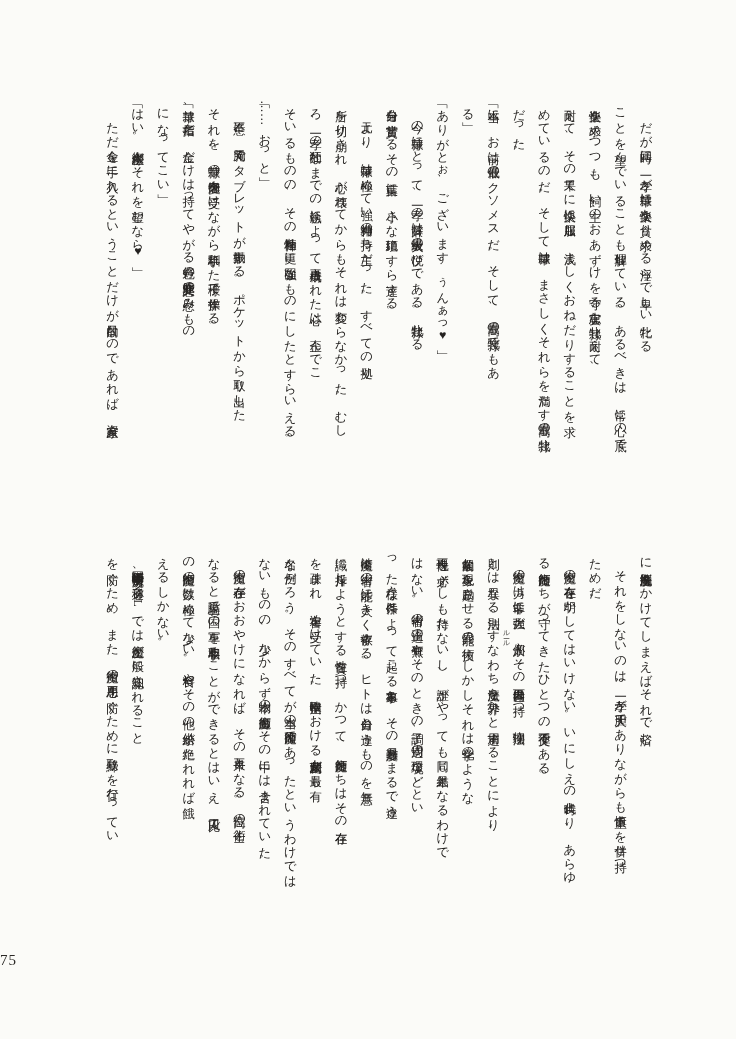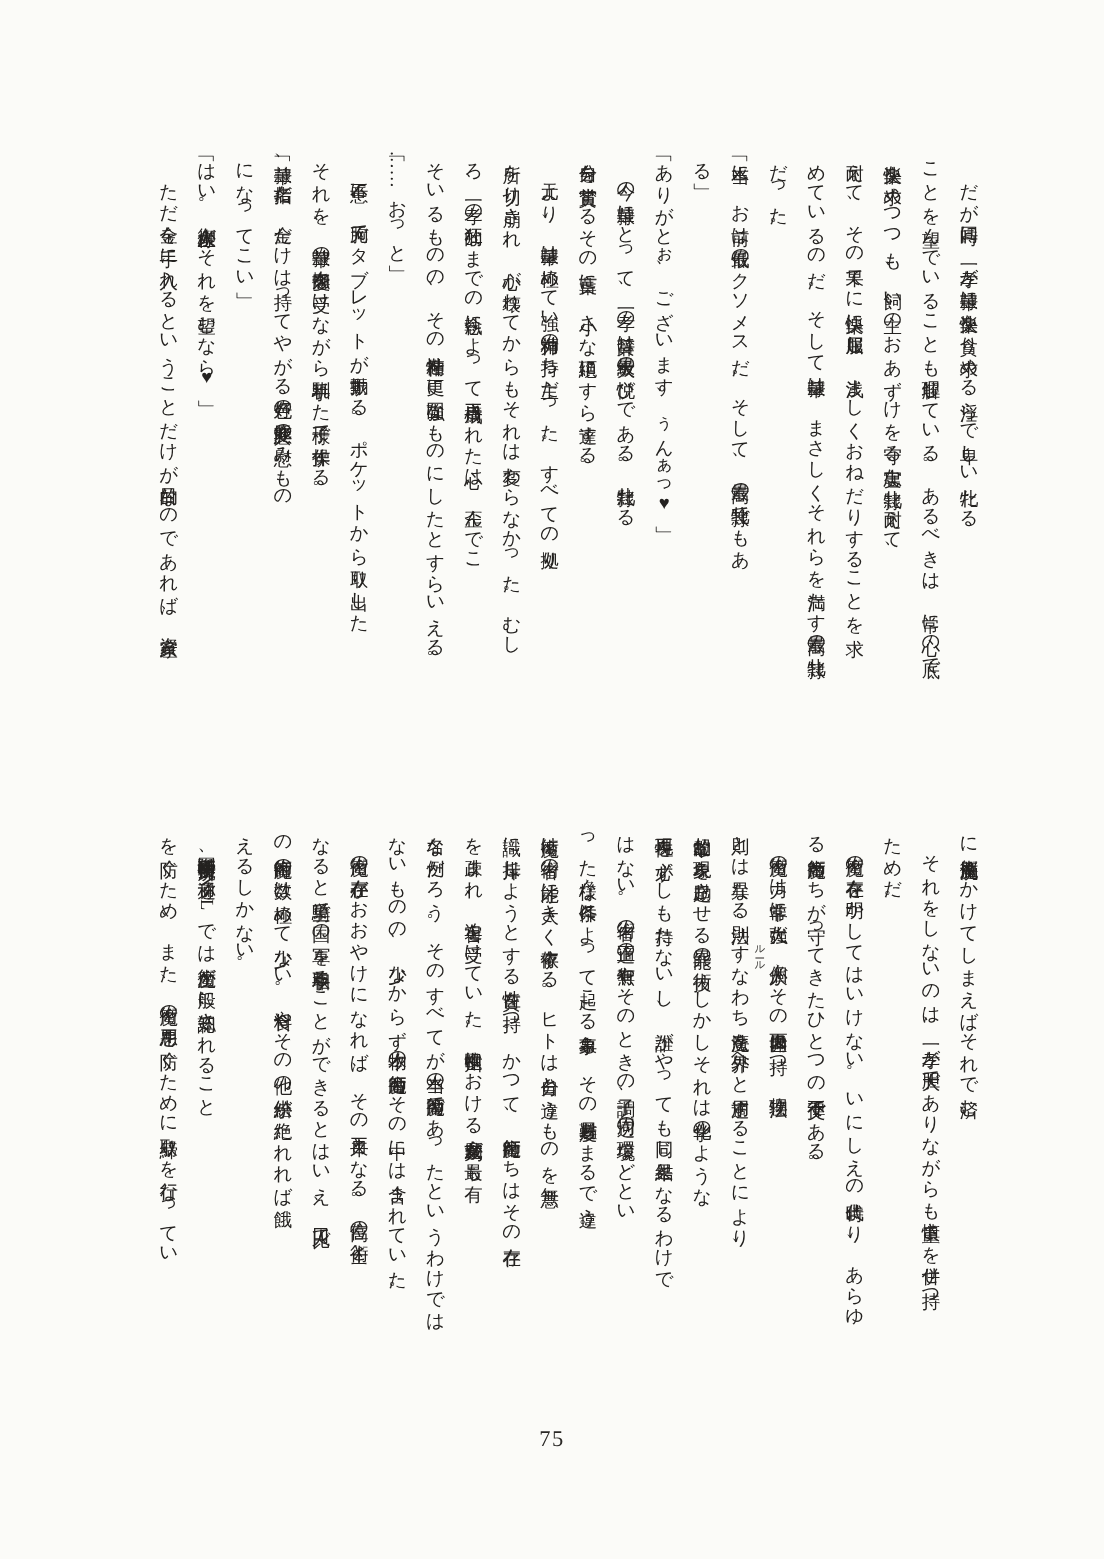"75" .page-number { text-align: center -> none }
